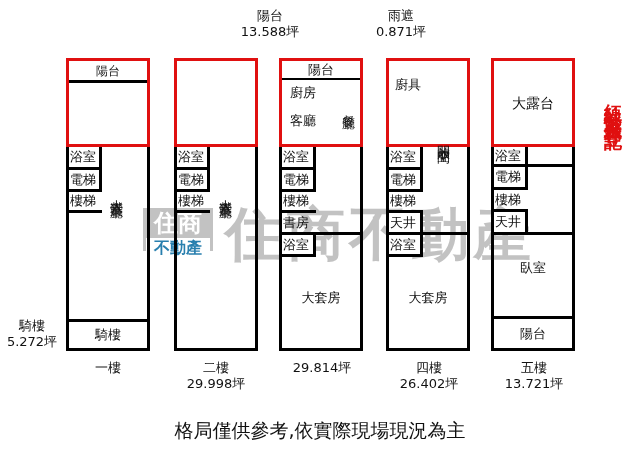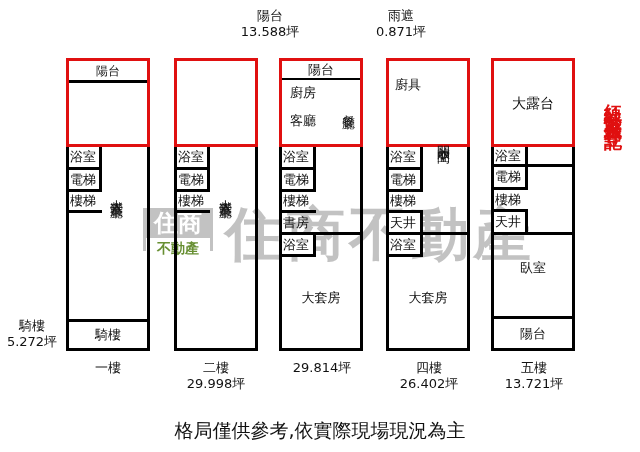"不動產" div { color: #4d7c0f -> #0369a1; font-size: 14px -> 16px }
